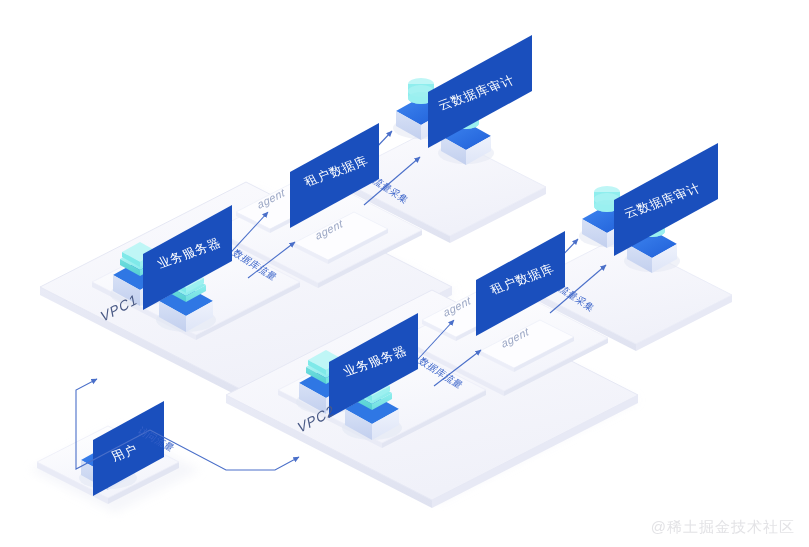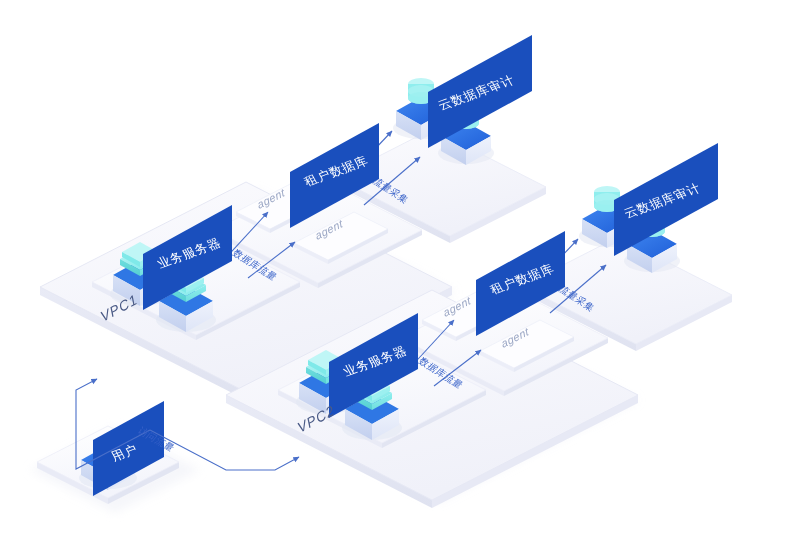"@稀土掘金技术社区" div.watermark { html: none -> <div>@稀土掘金技术社区</div> }
